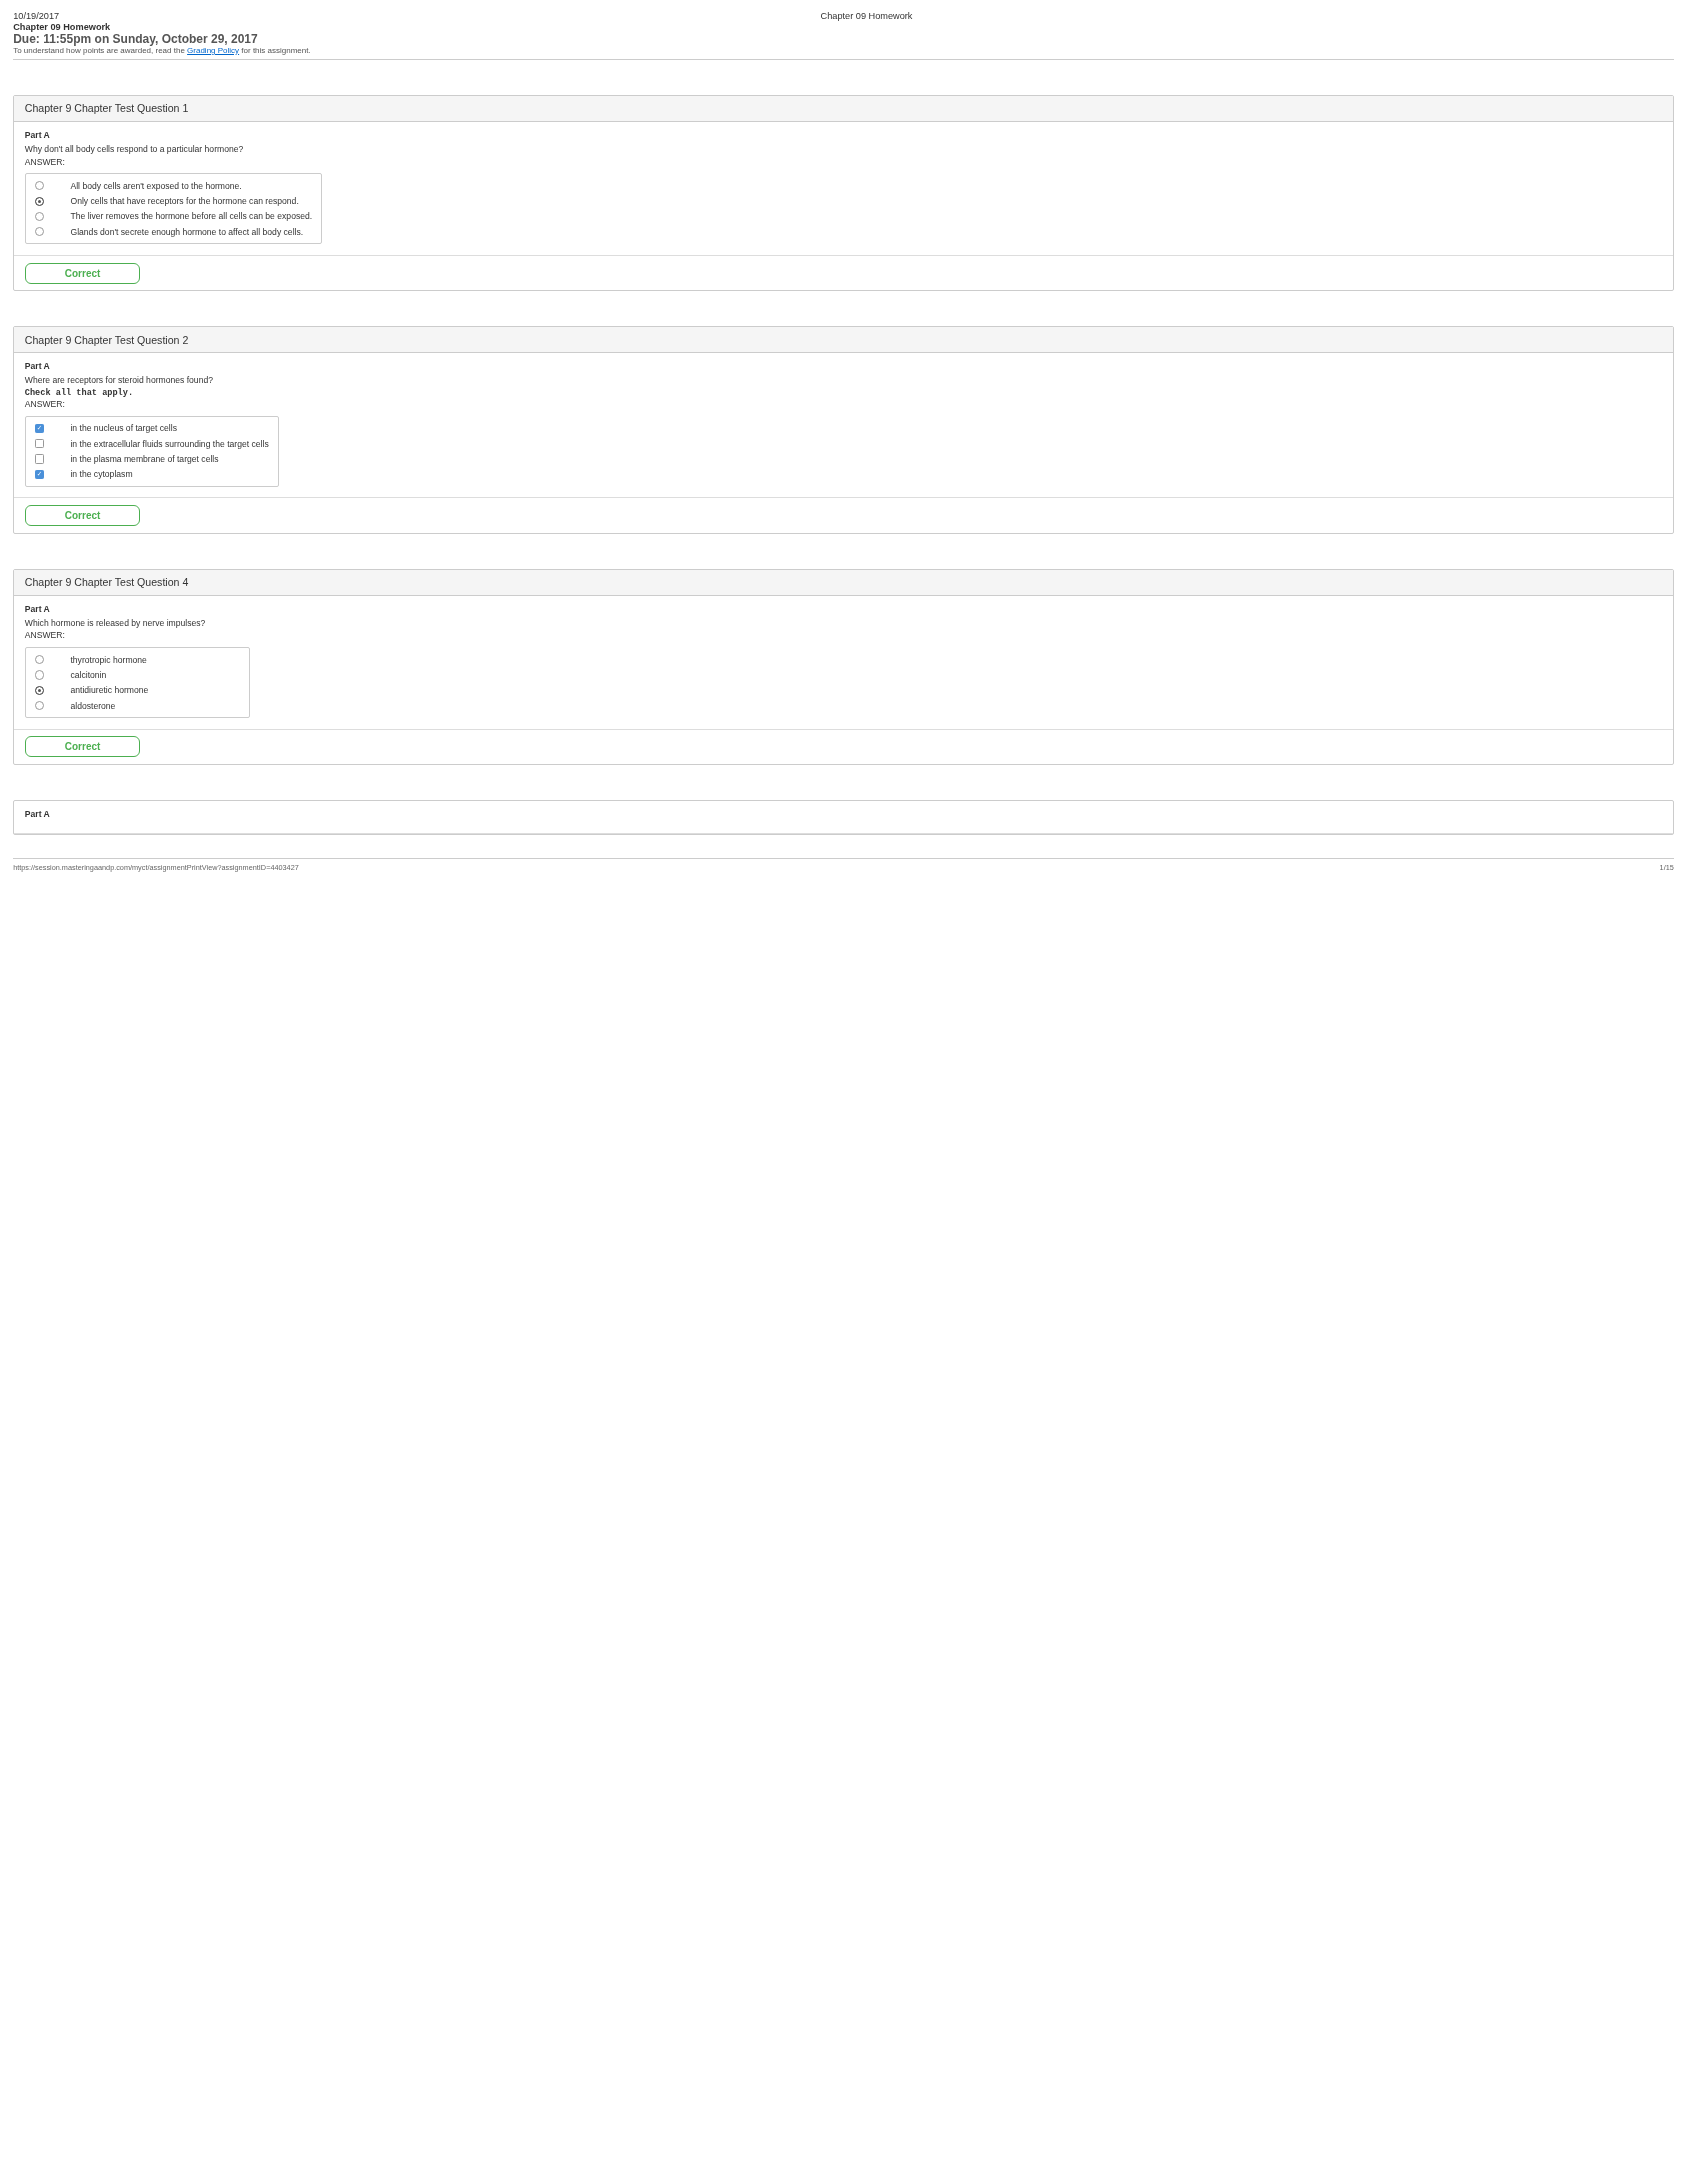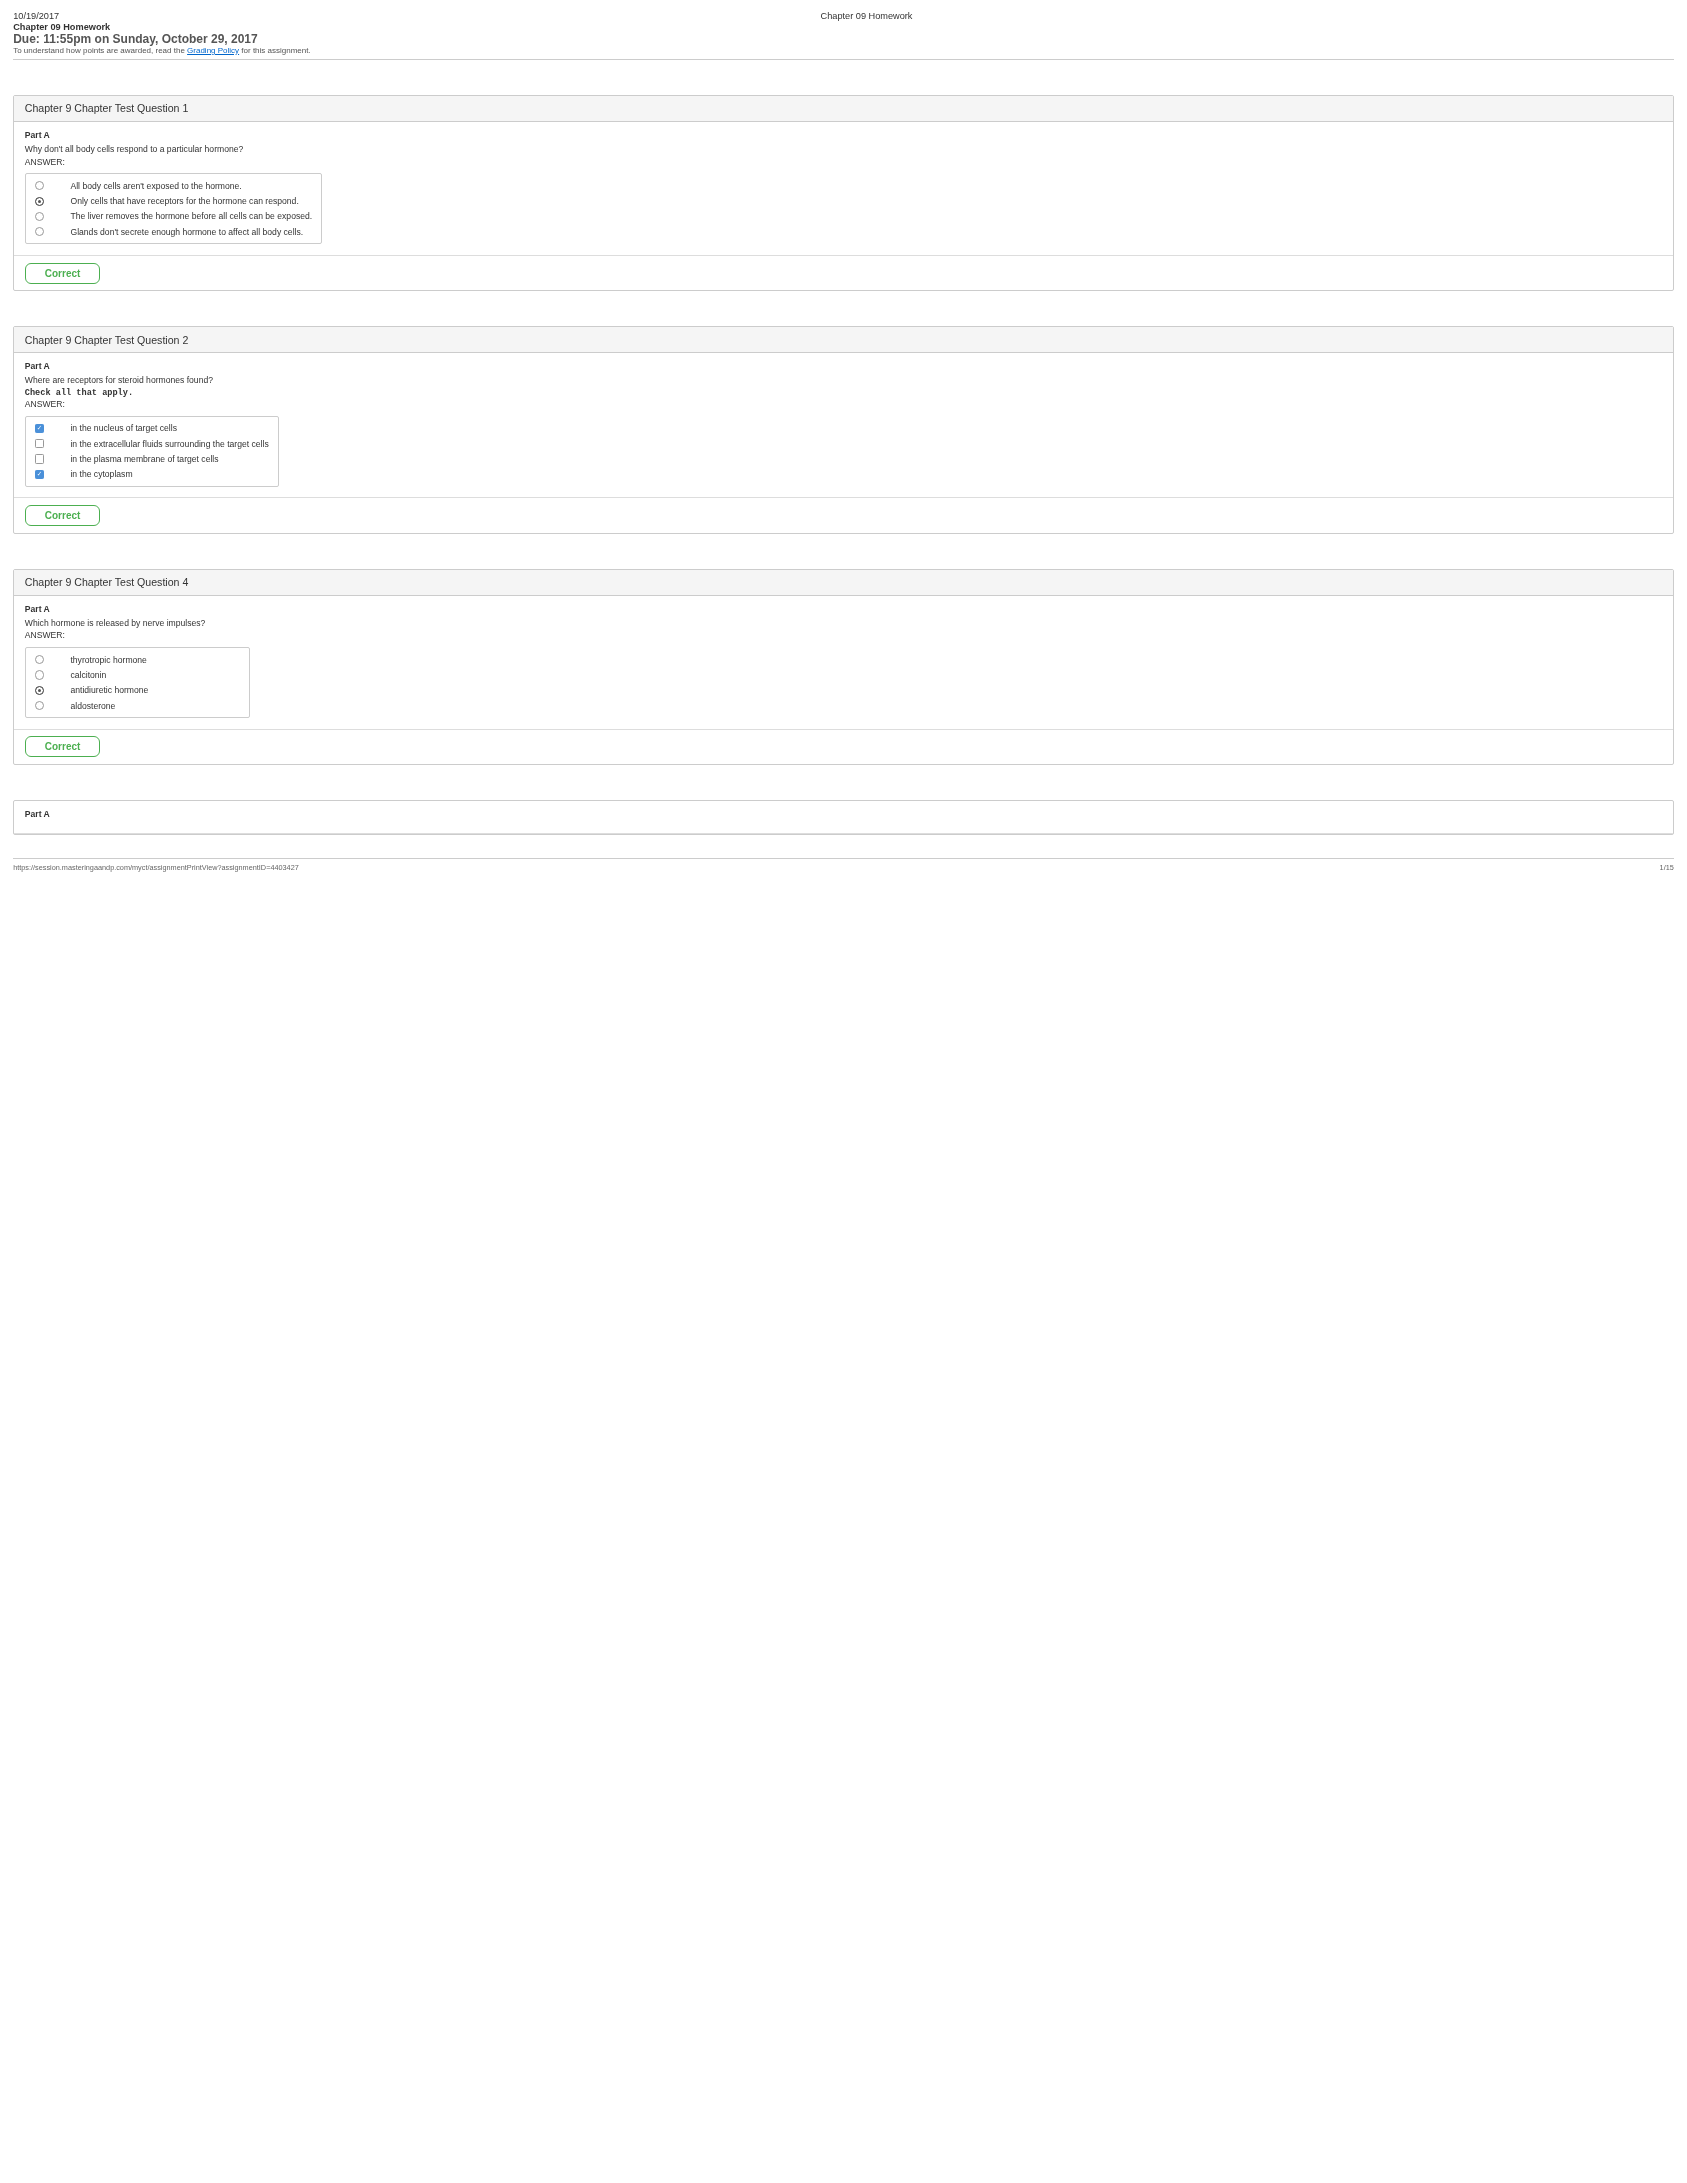"Correct" .correct-badge { padding: 4px 19px -> 4px 39px }
